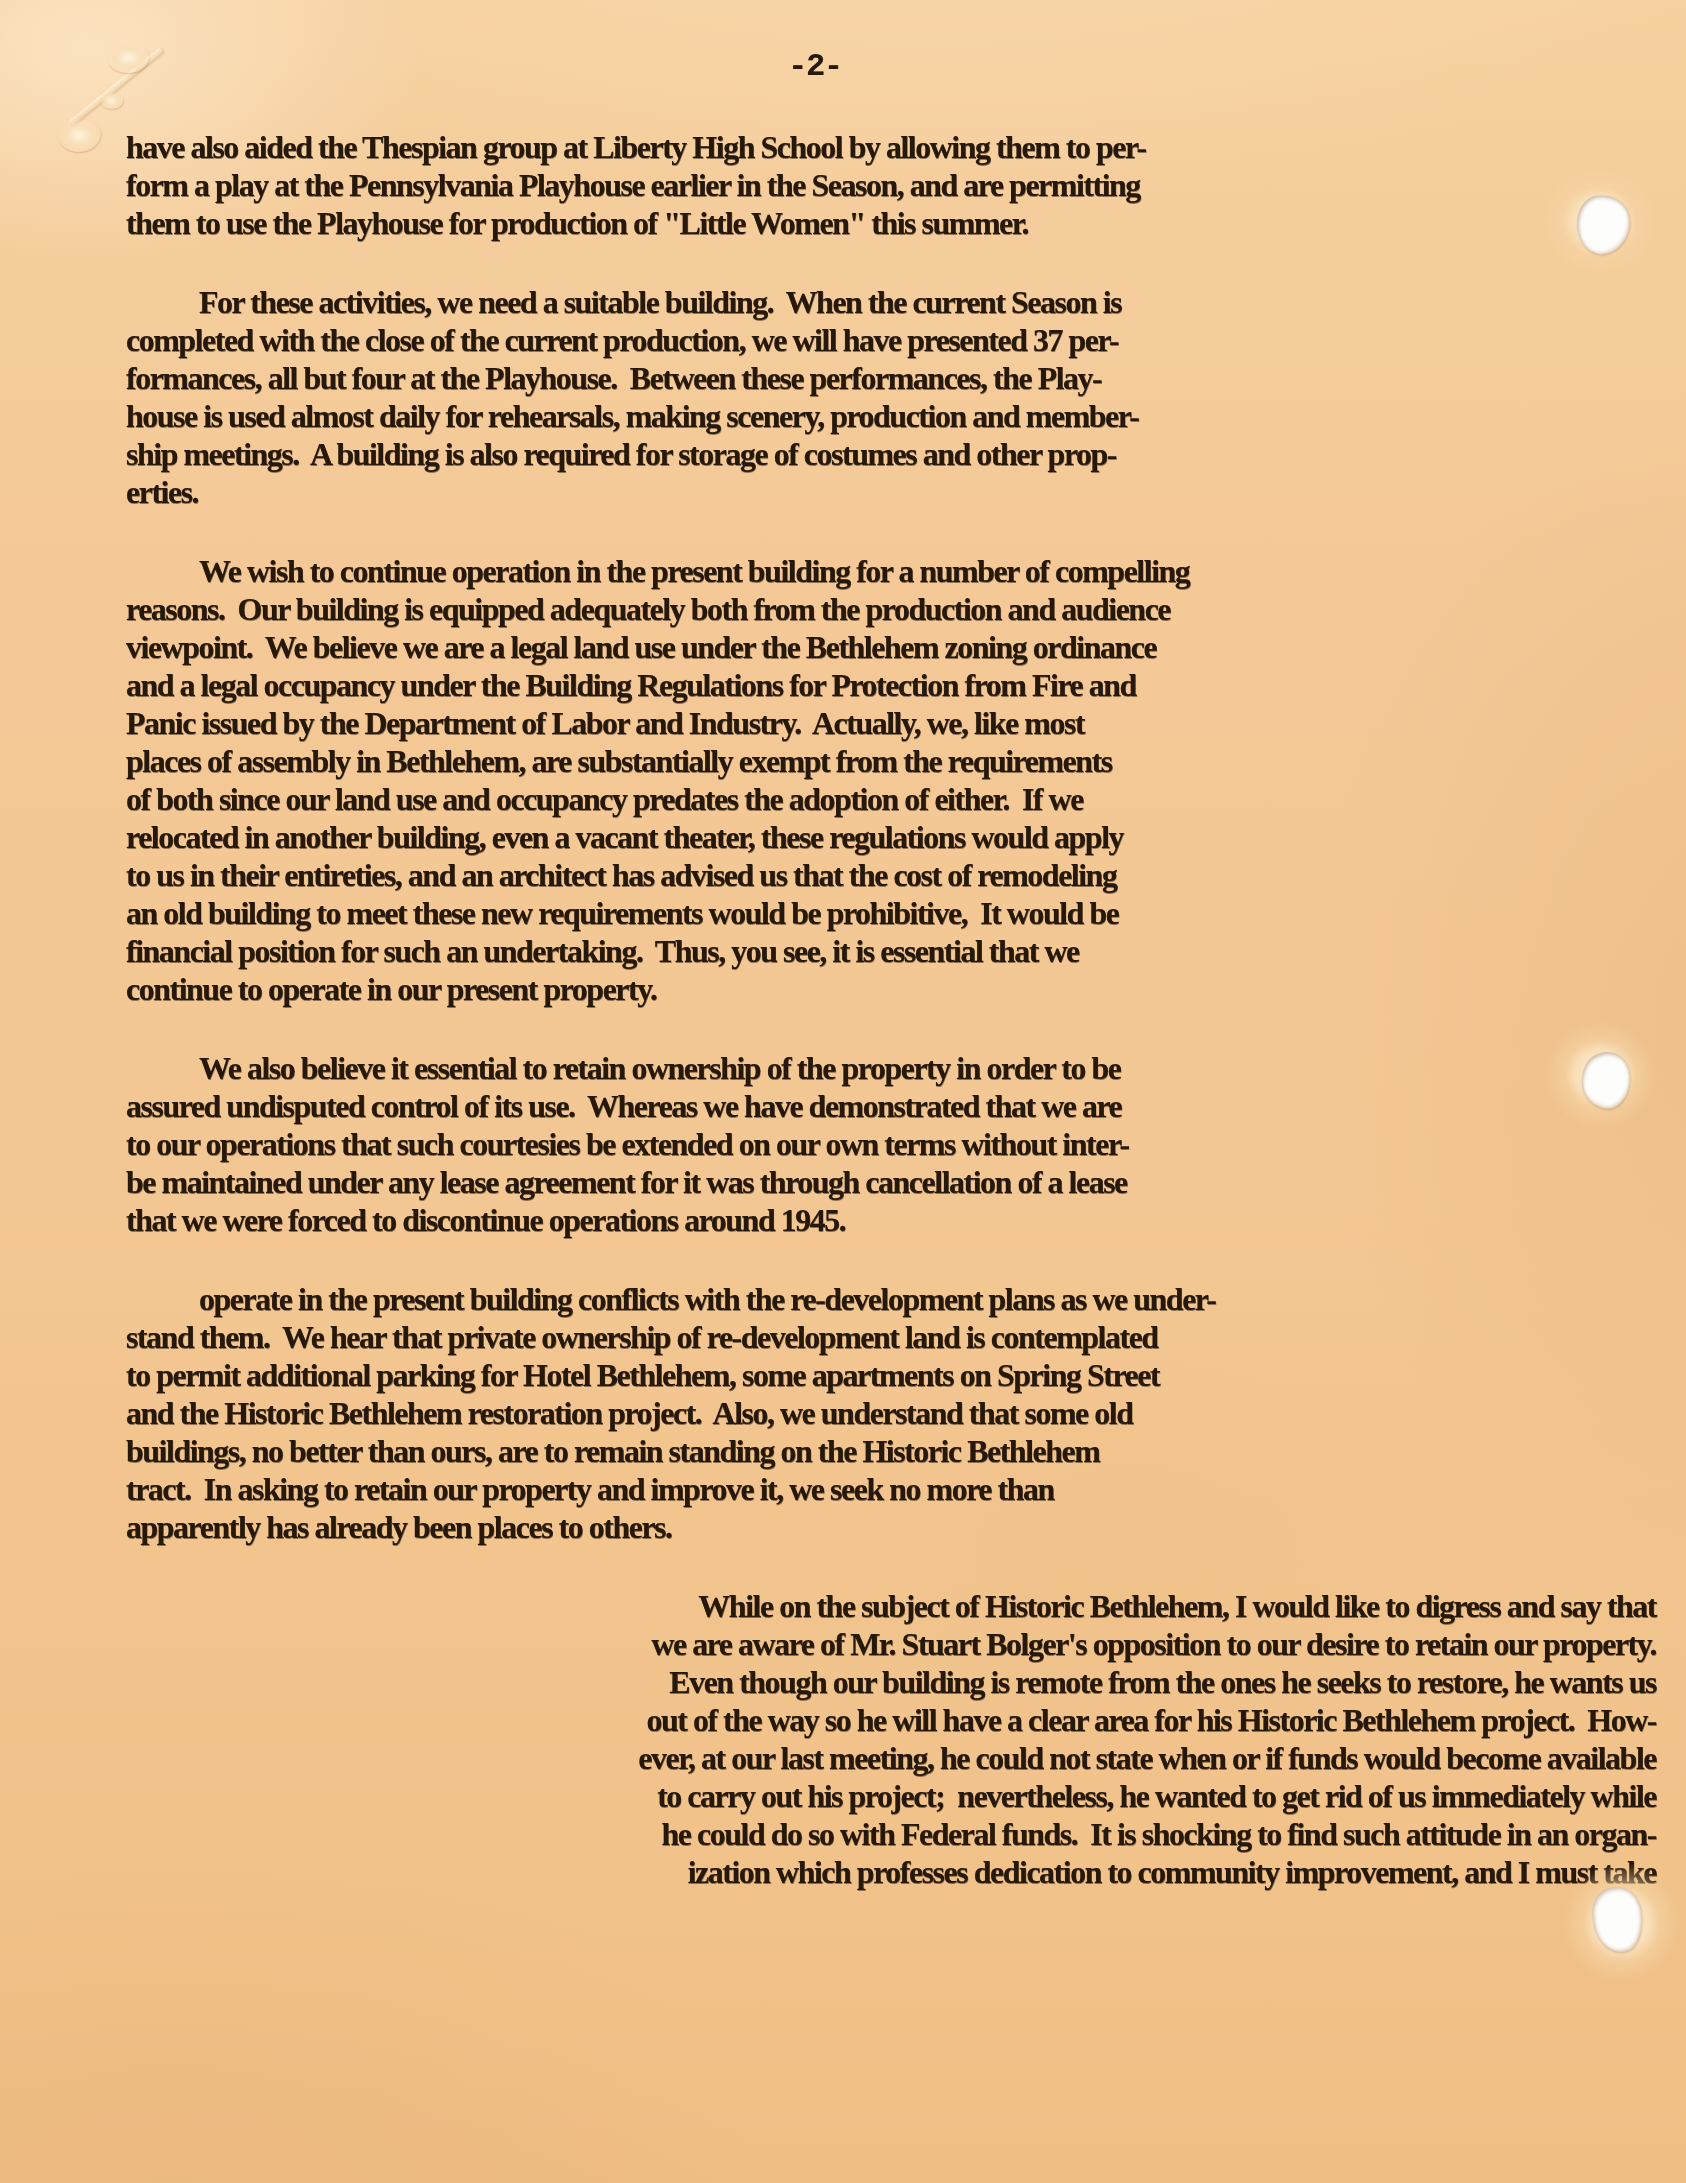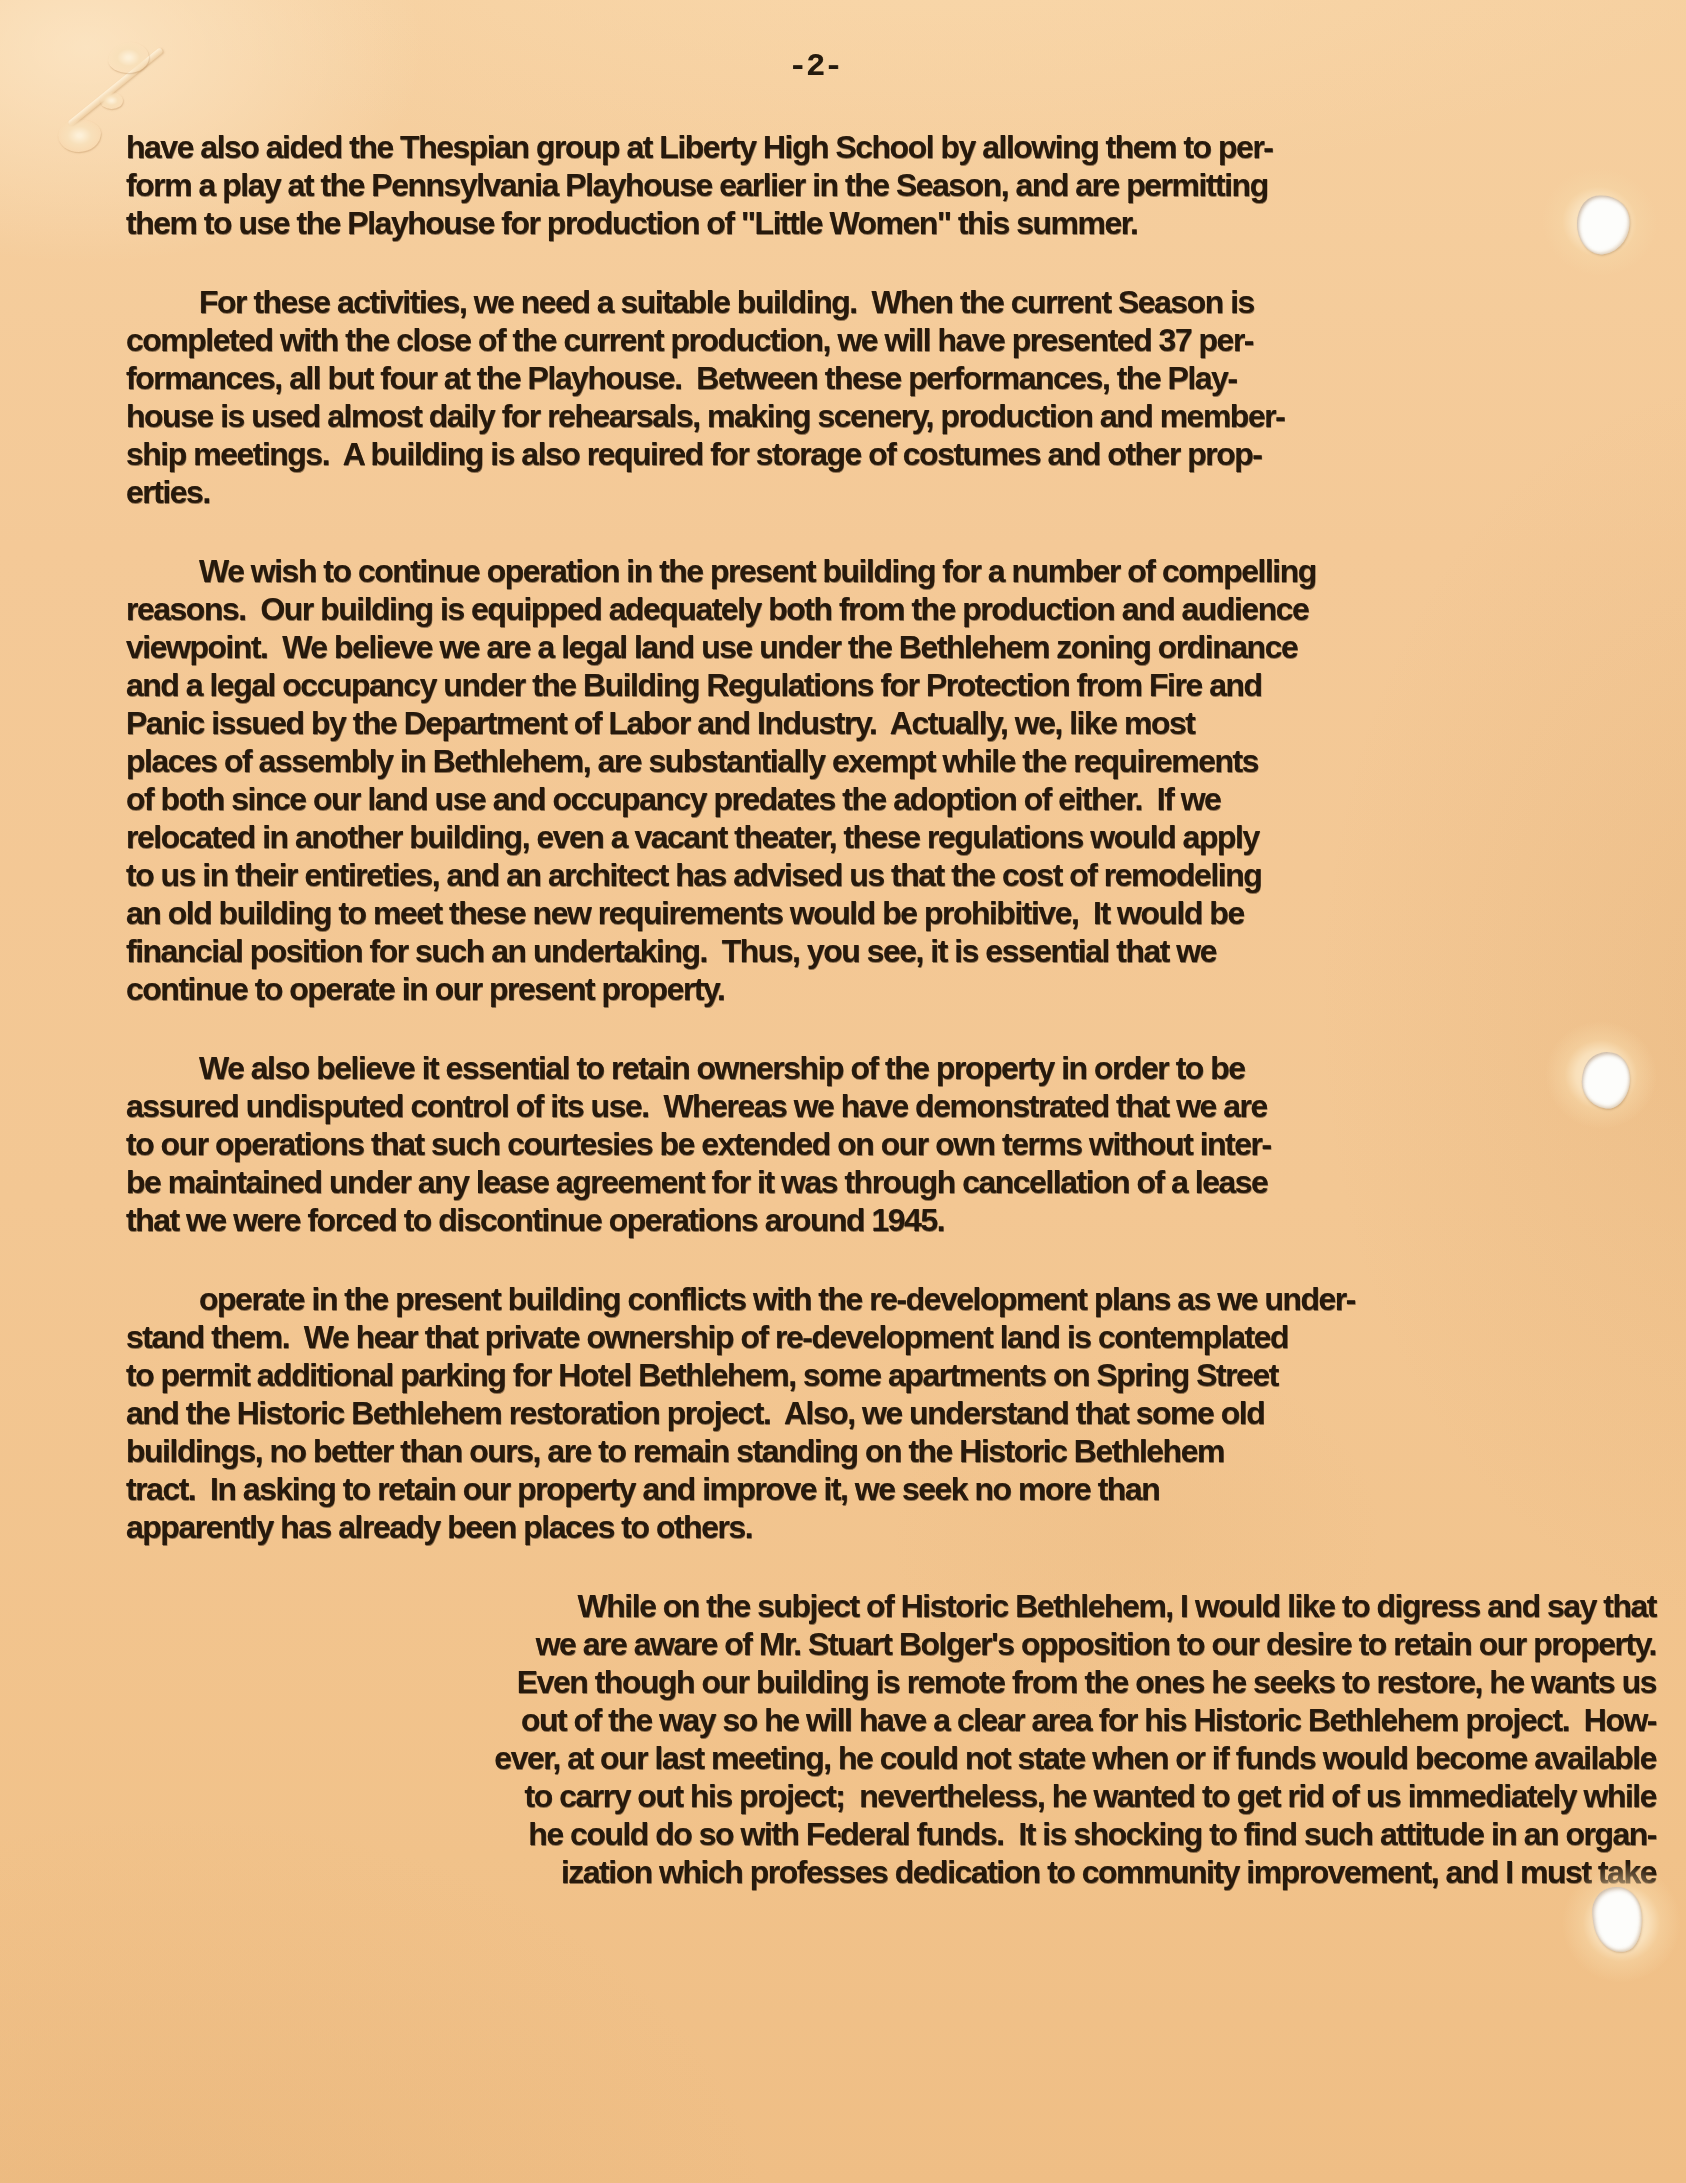"have also aided the Thespian" .line { font-family: Liberation Sans, sans-serif -> Liberation Serif, serif }
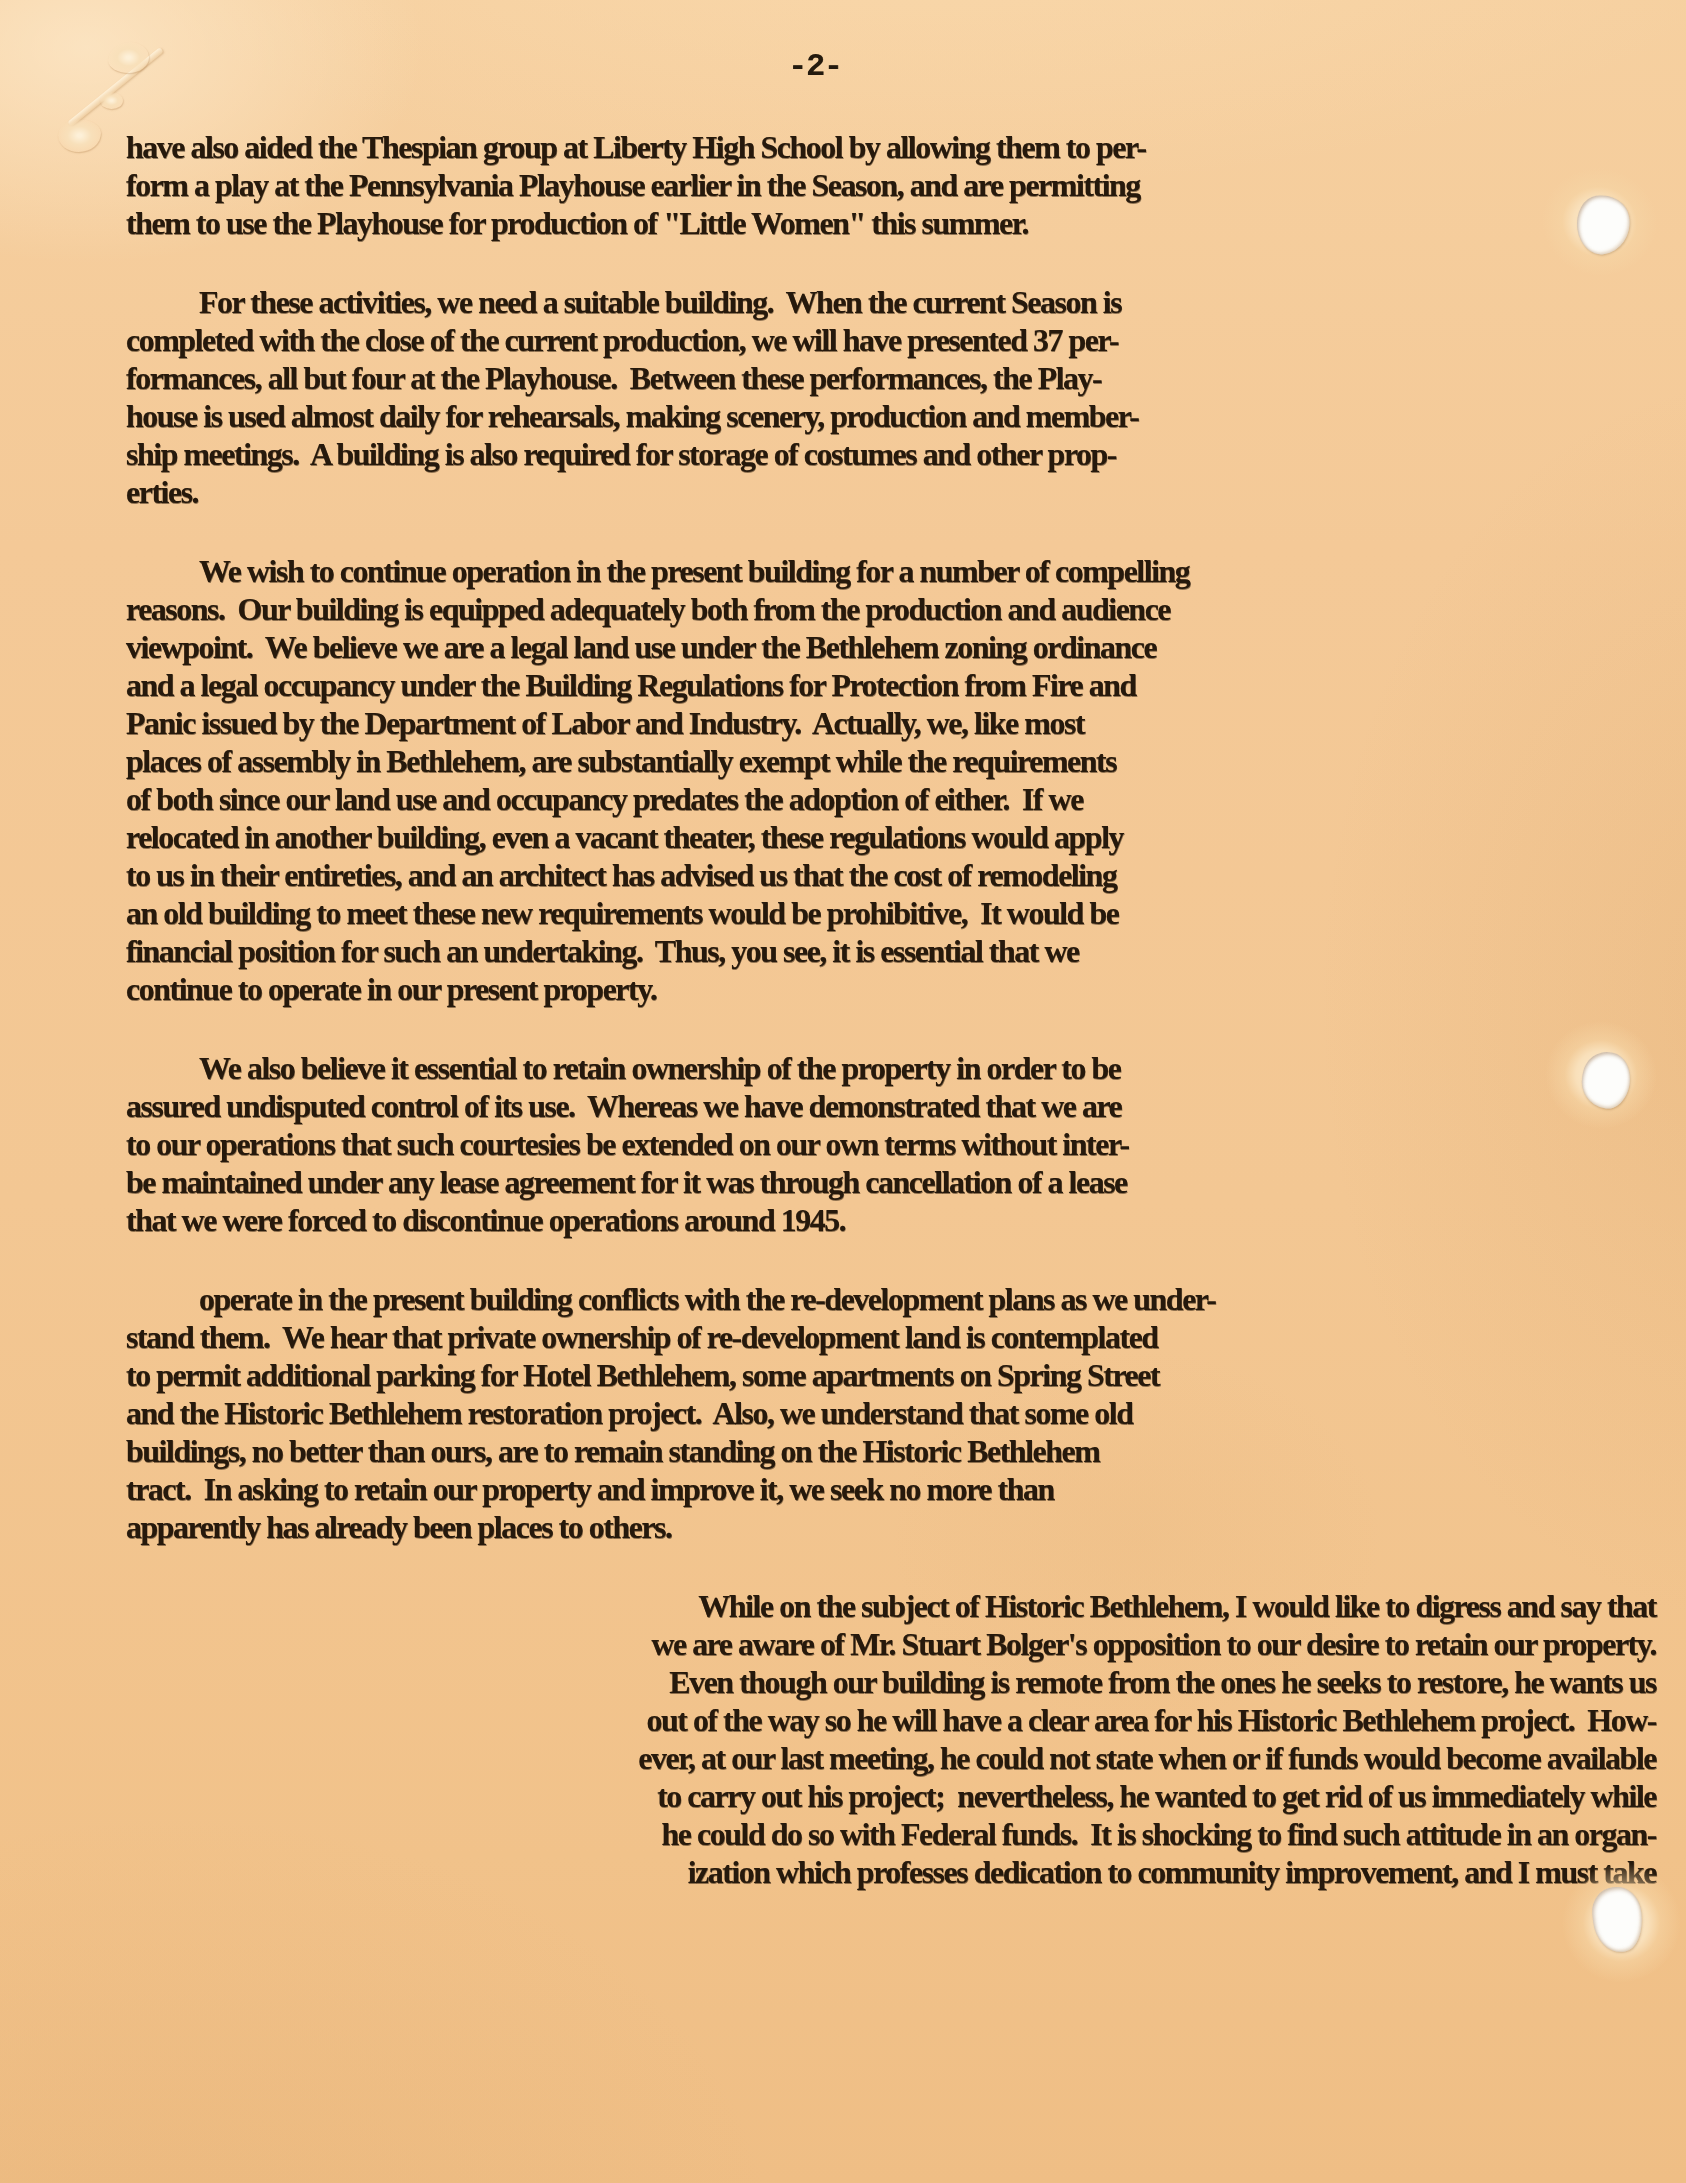"places of assembly in Bethlehem," div.line { text: while -> from }
